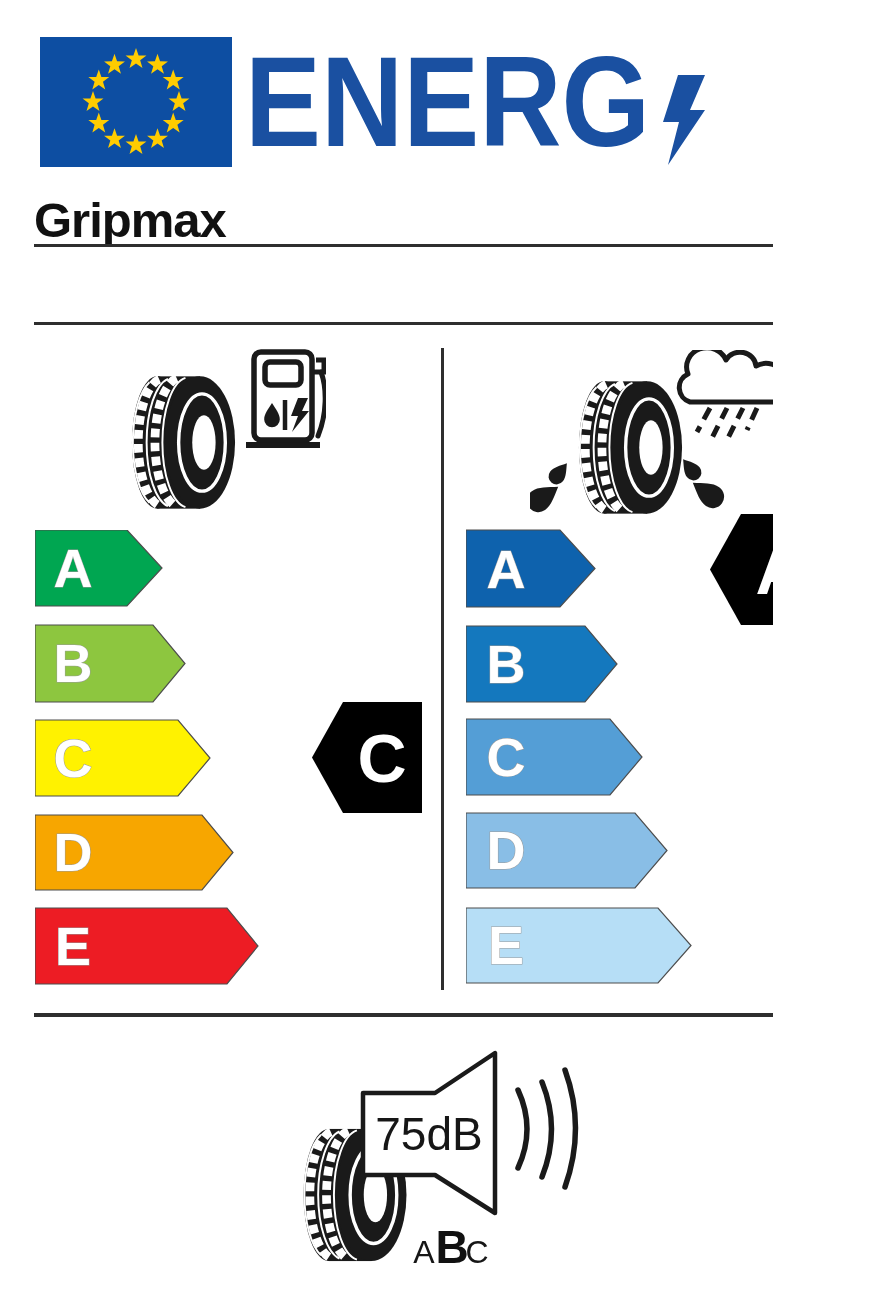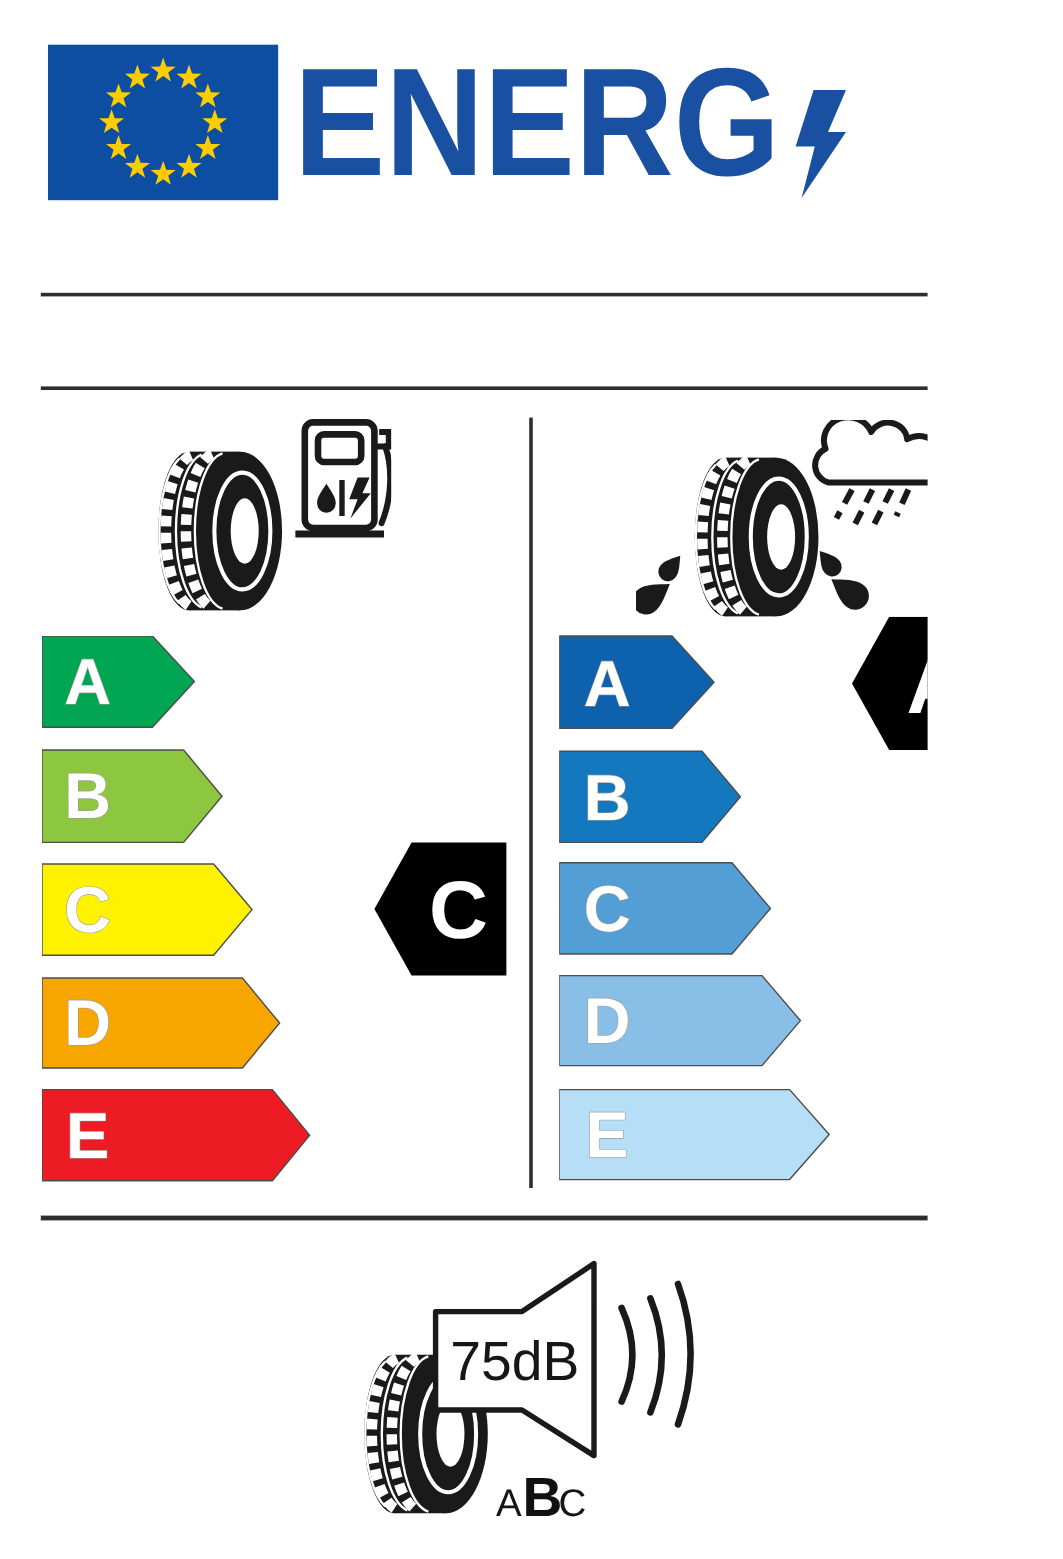"Gripmax" div.abs { html: none -> <div>Gripmax</div> }
